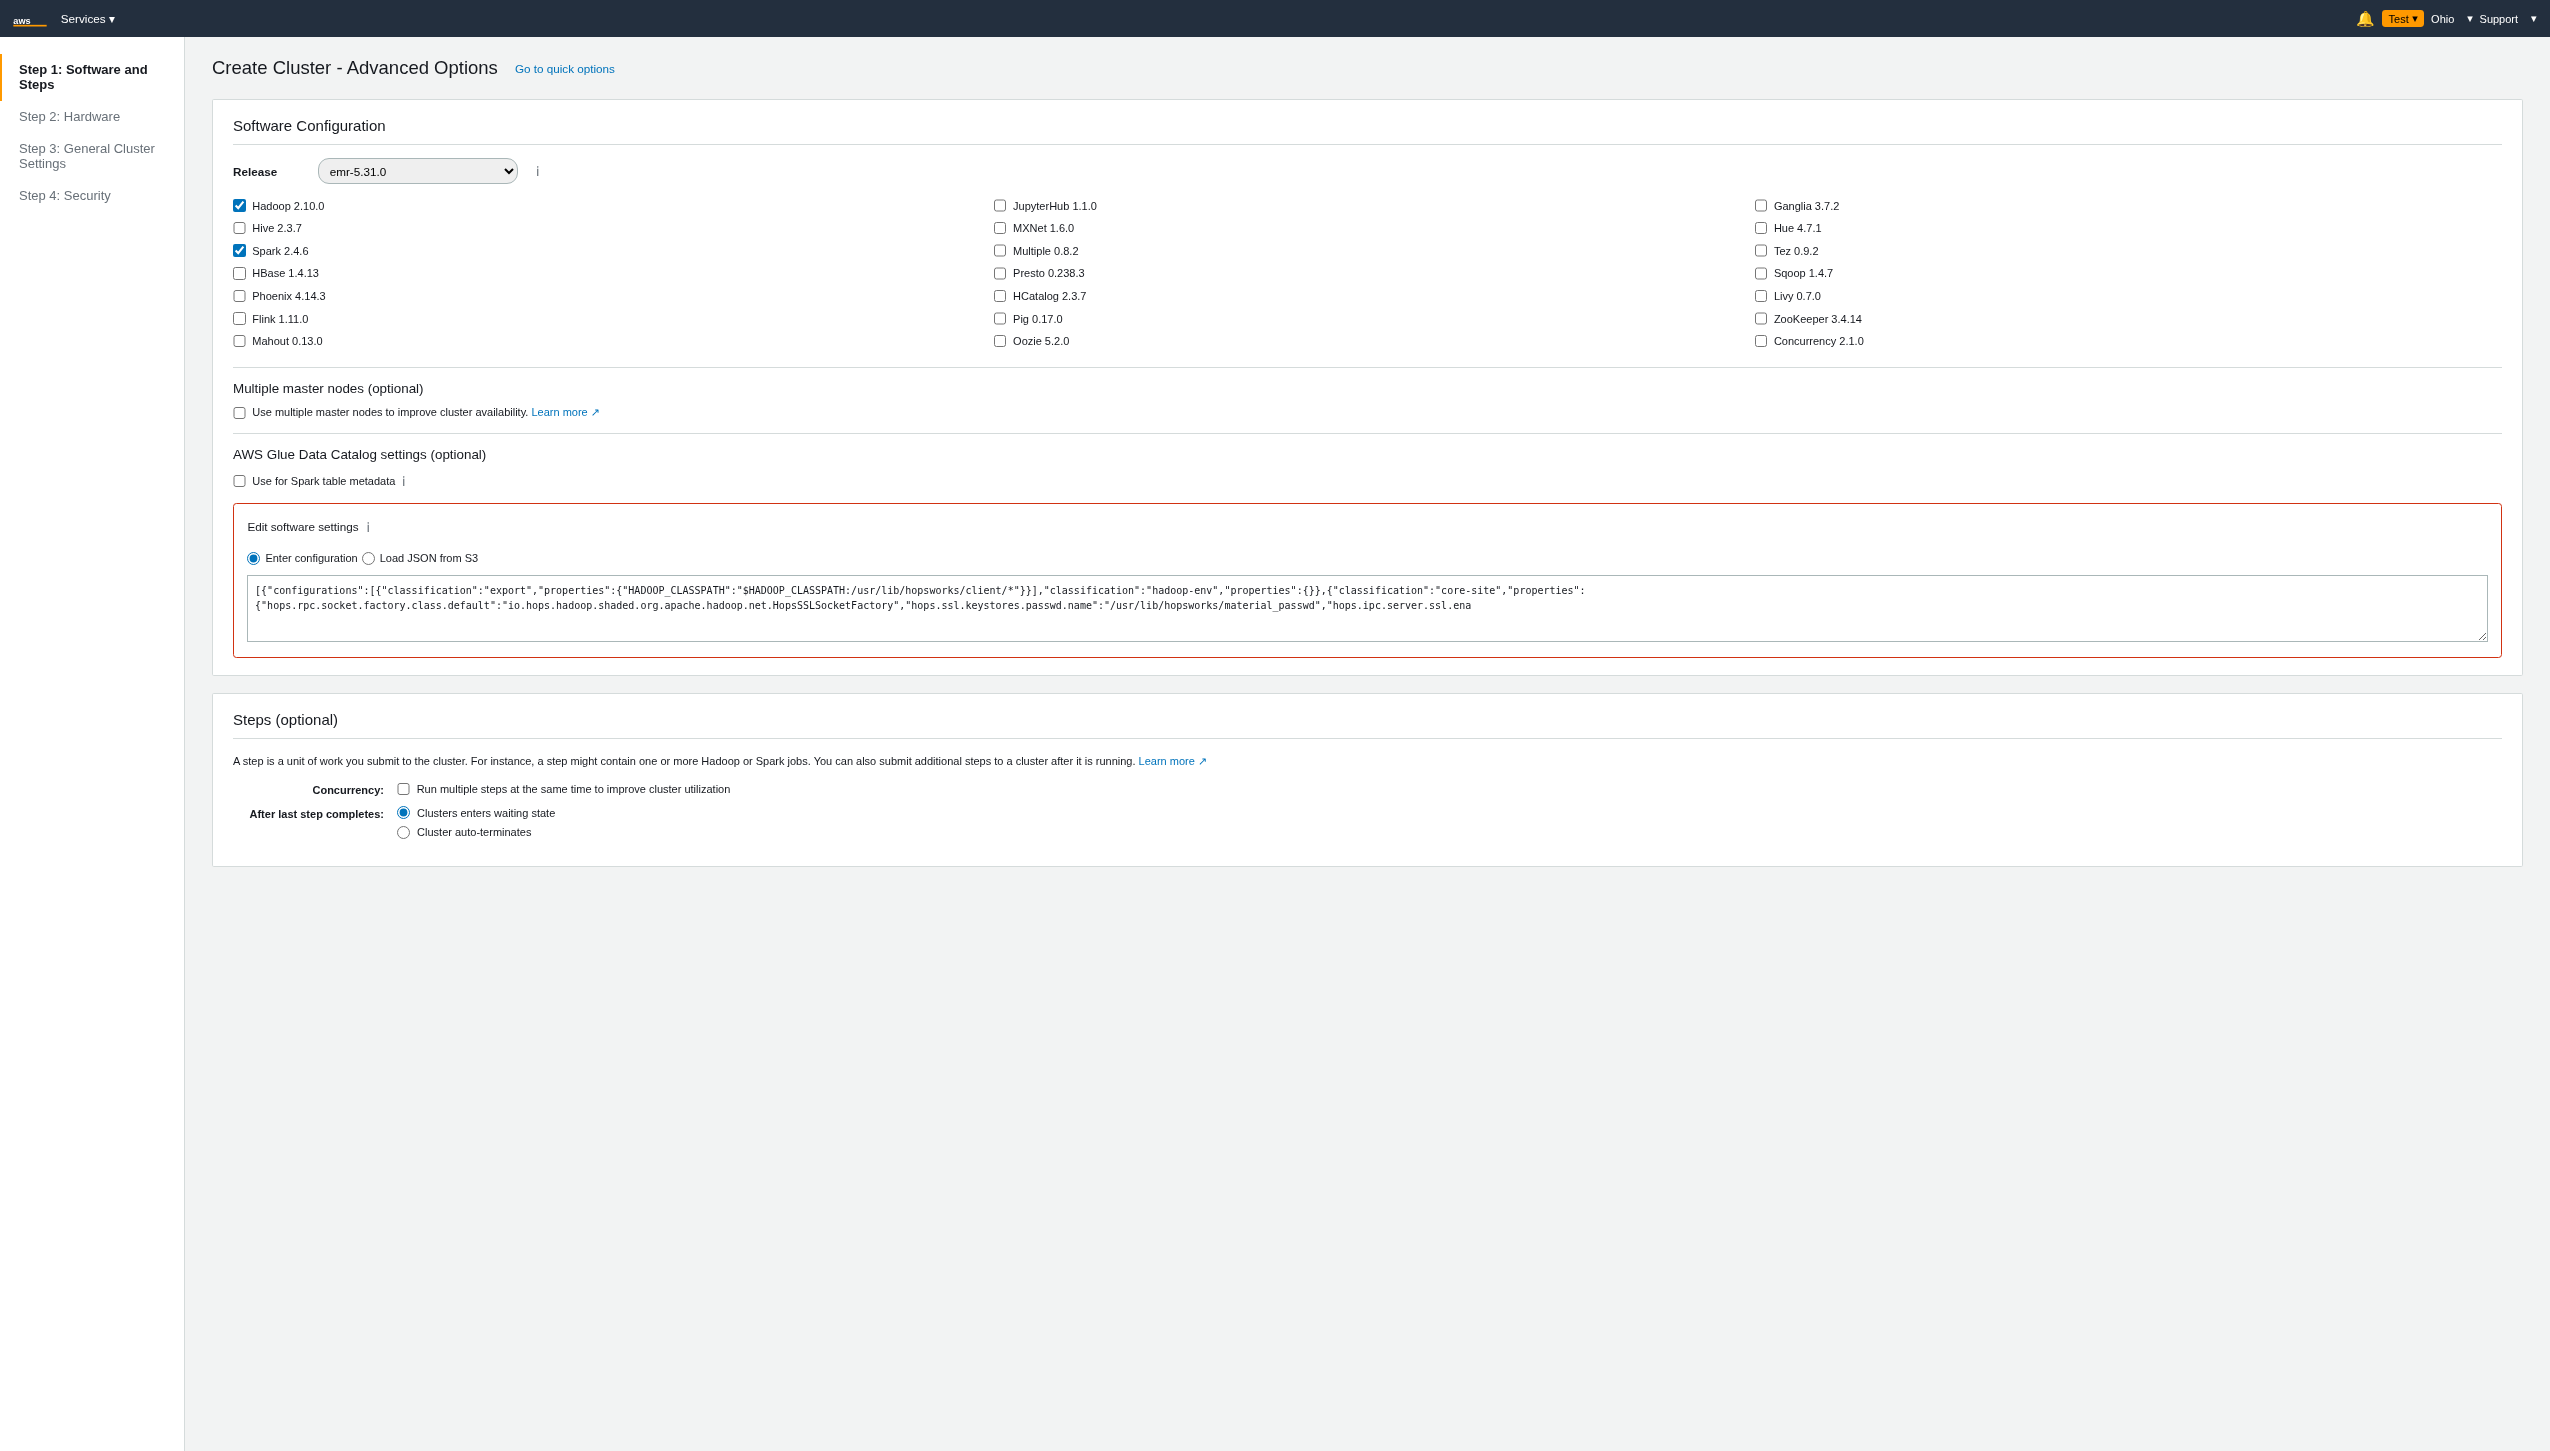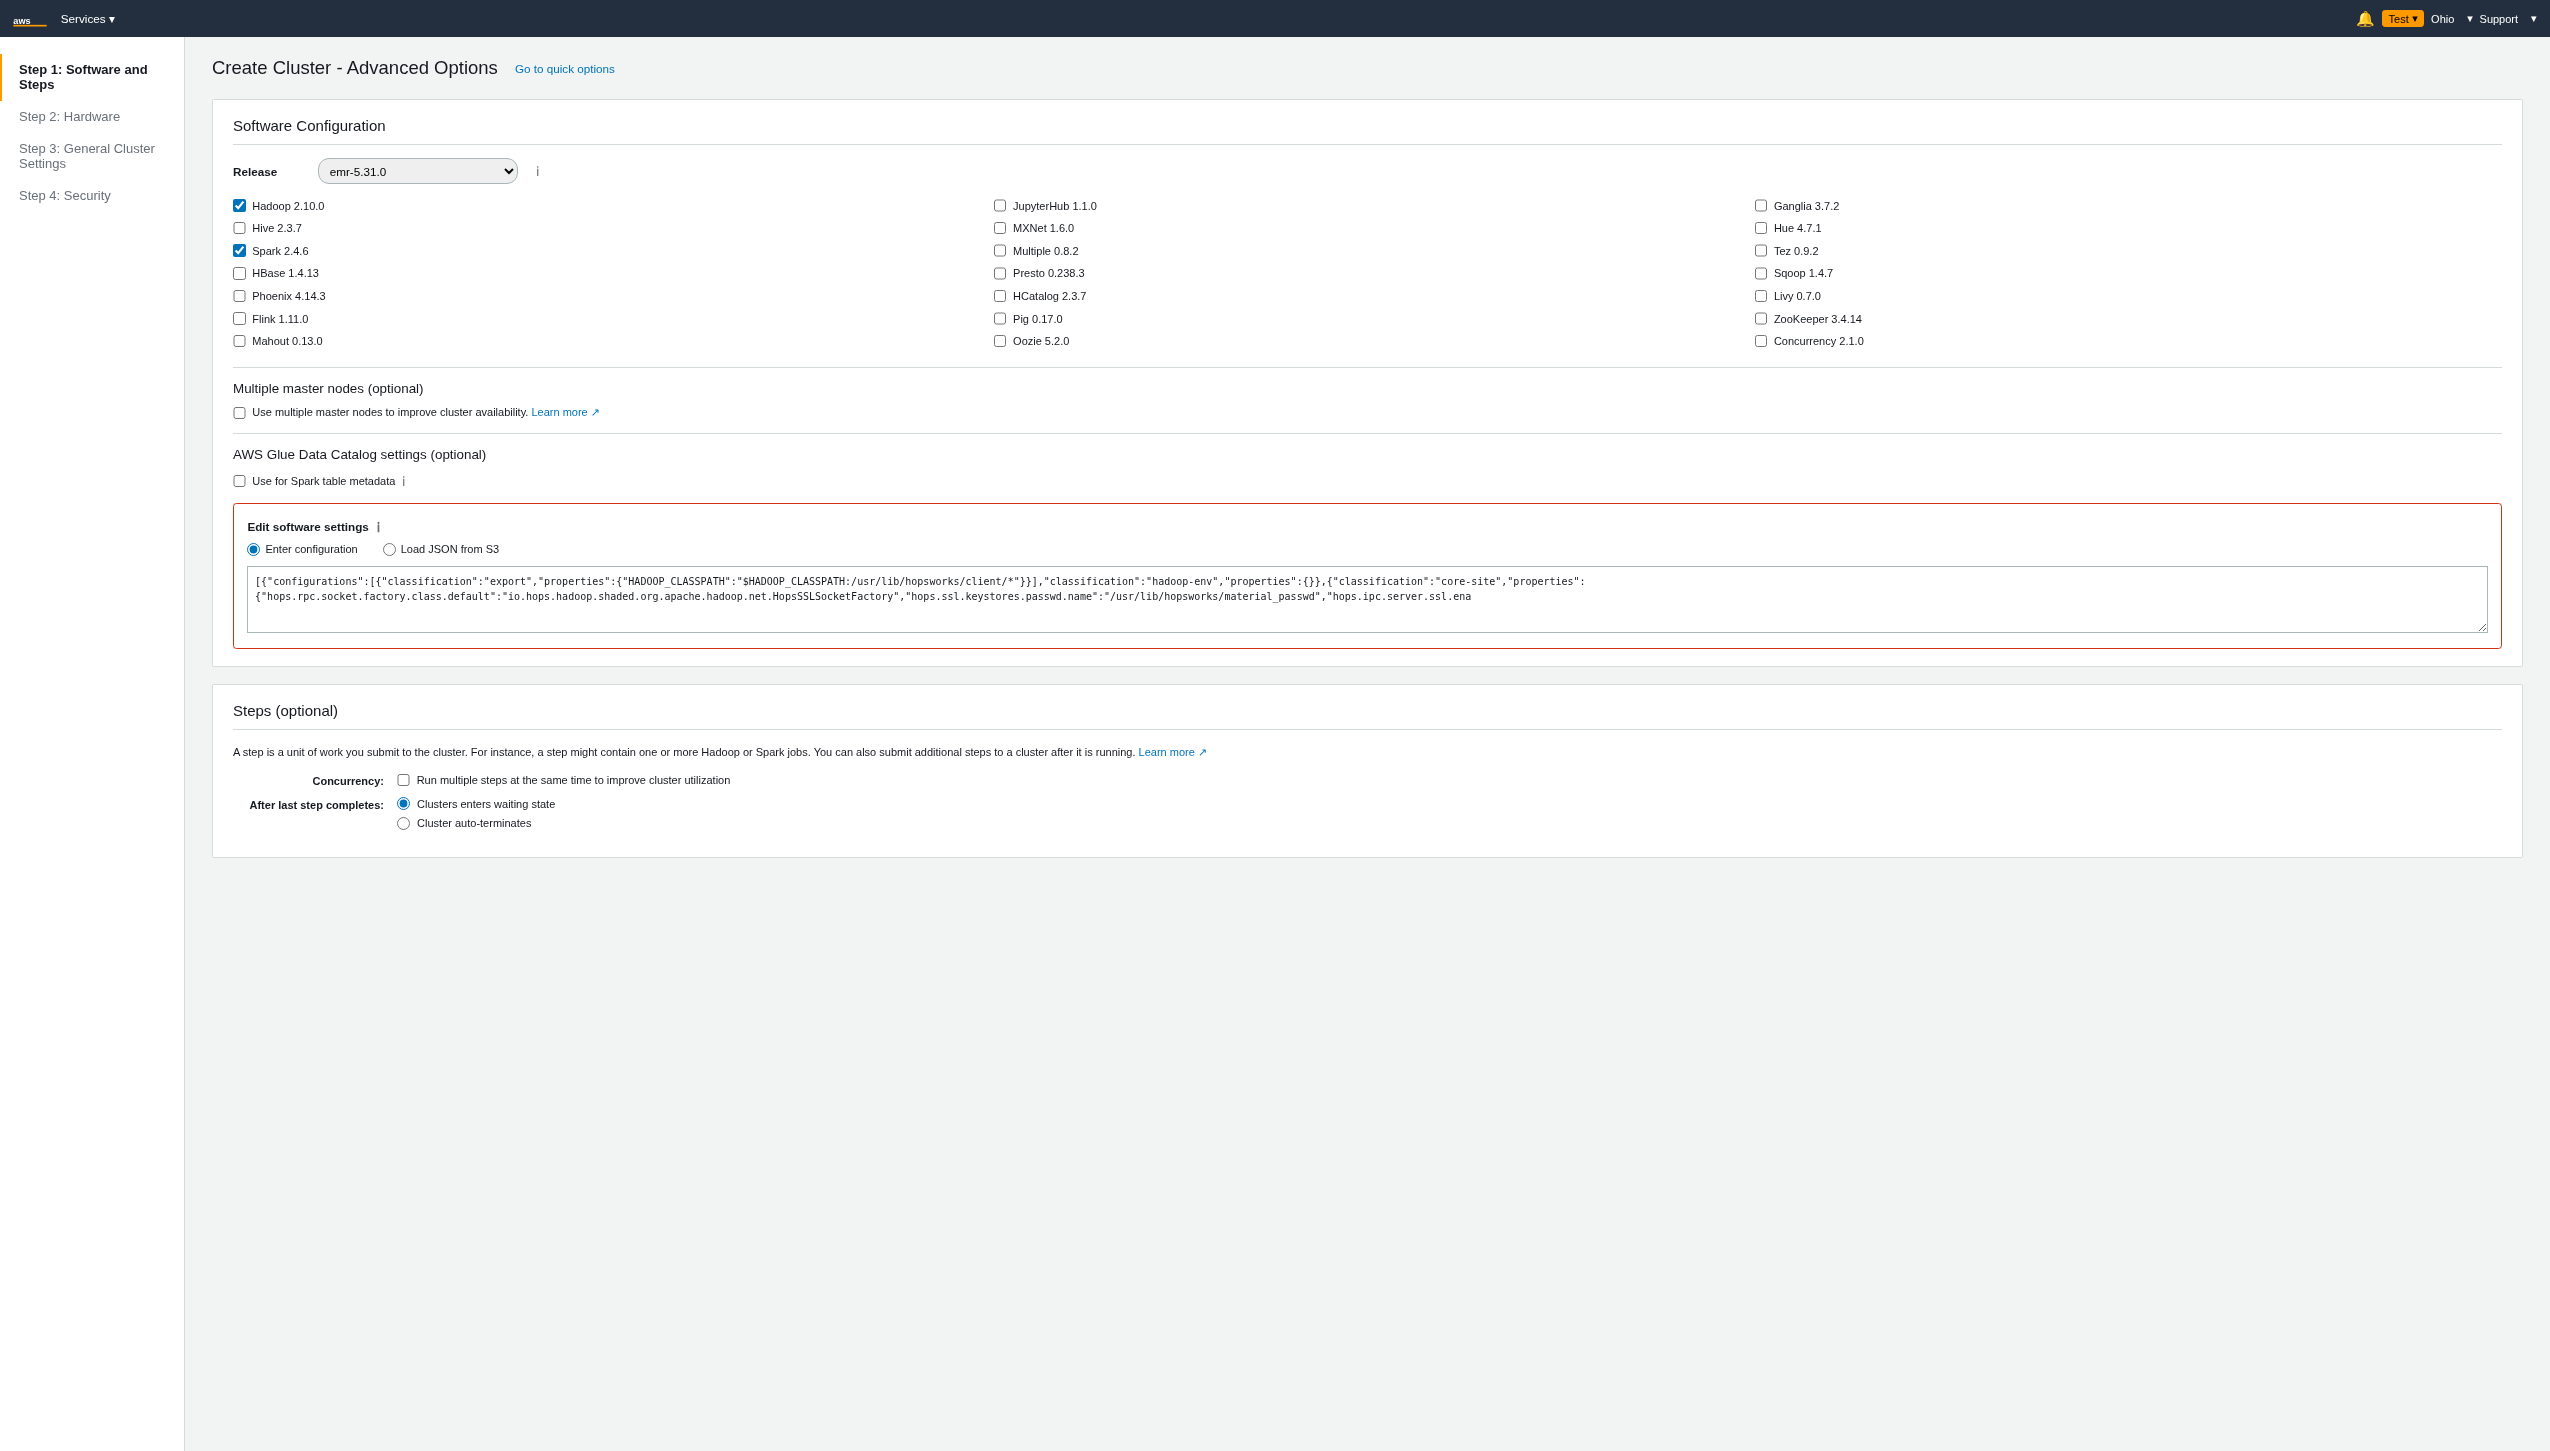"Edit software settings" .edit-settings-title { font-weight: 700 -> 400; margin-bottom: 7px -> 16px }
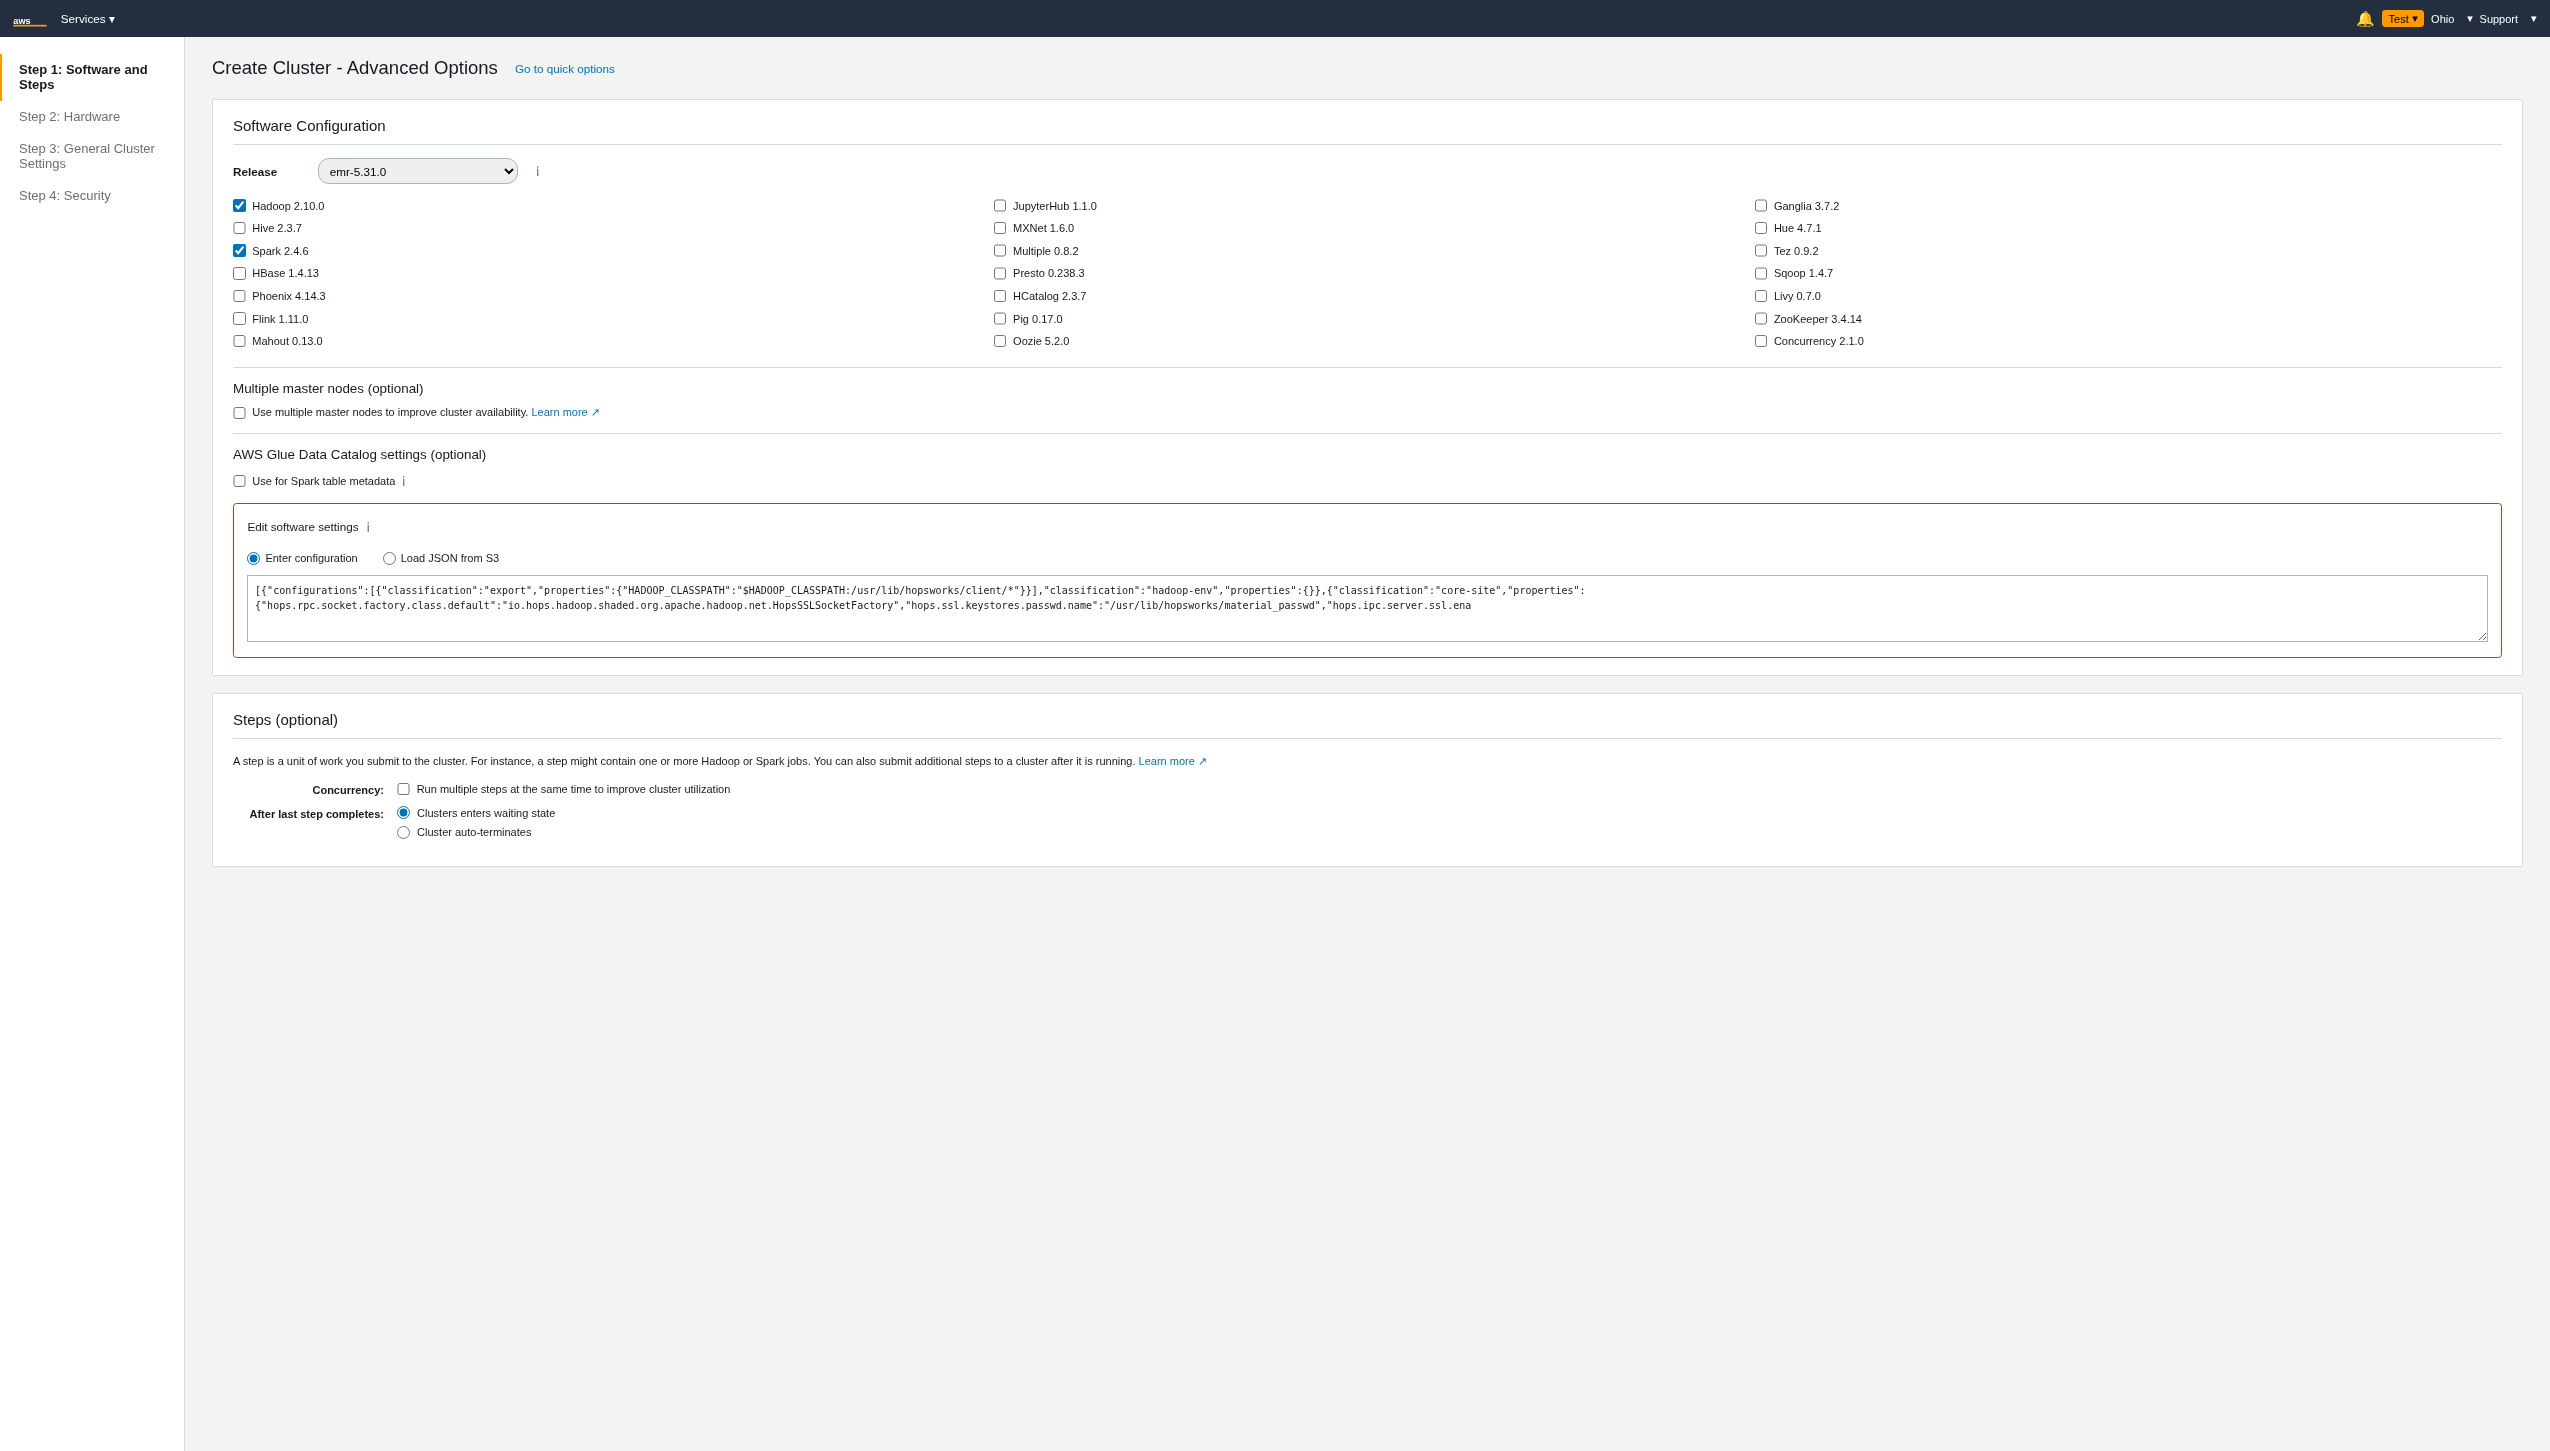"Enter configuration" .radio-row { gap: 25px -> 4px }
